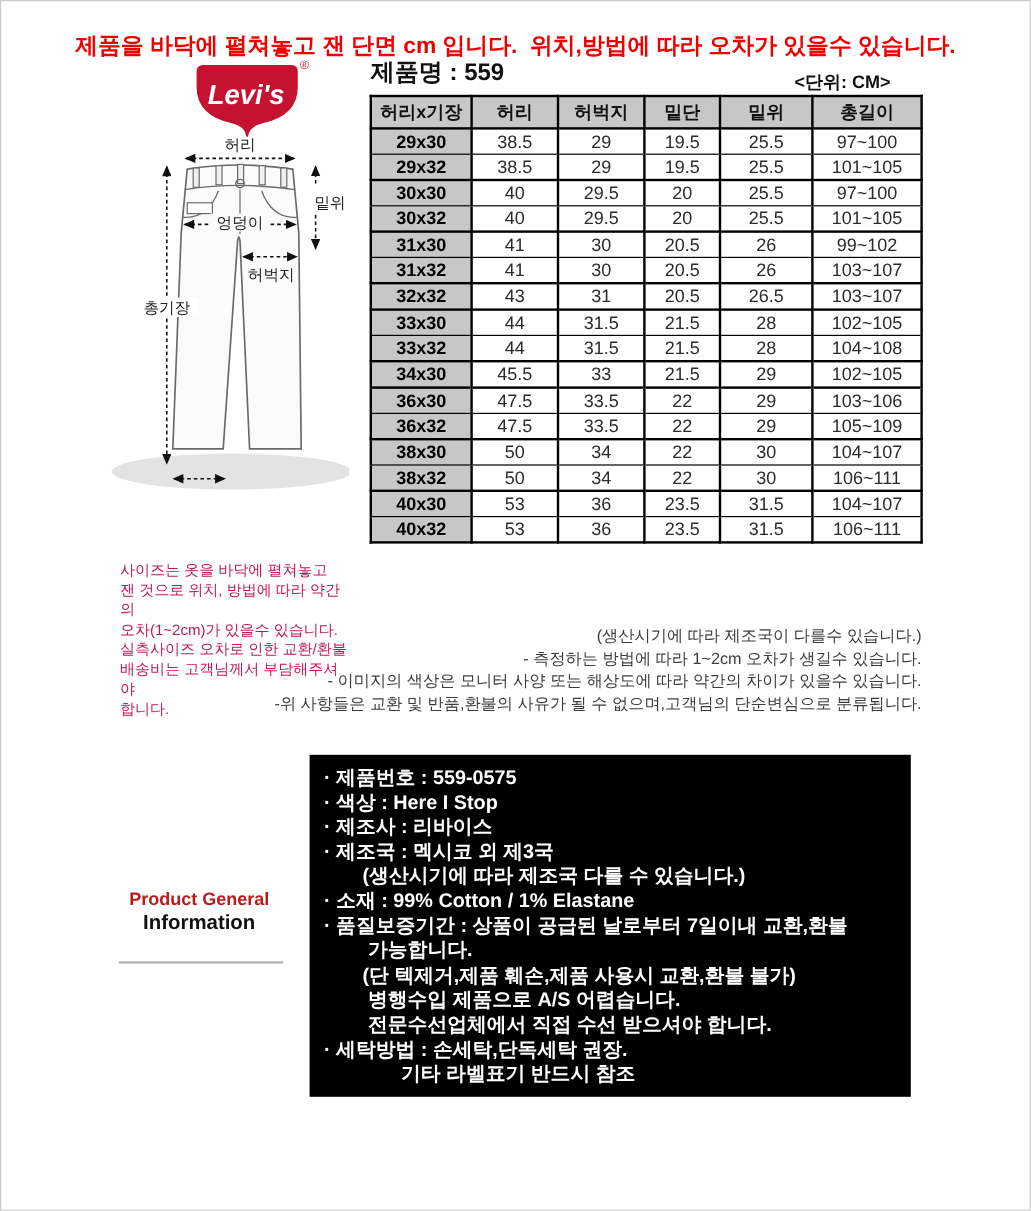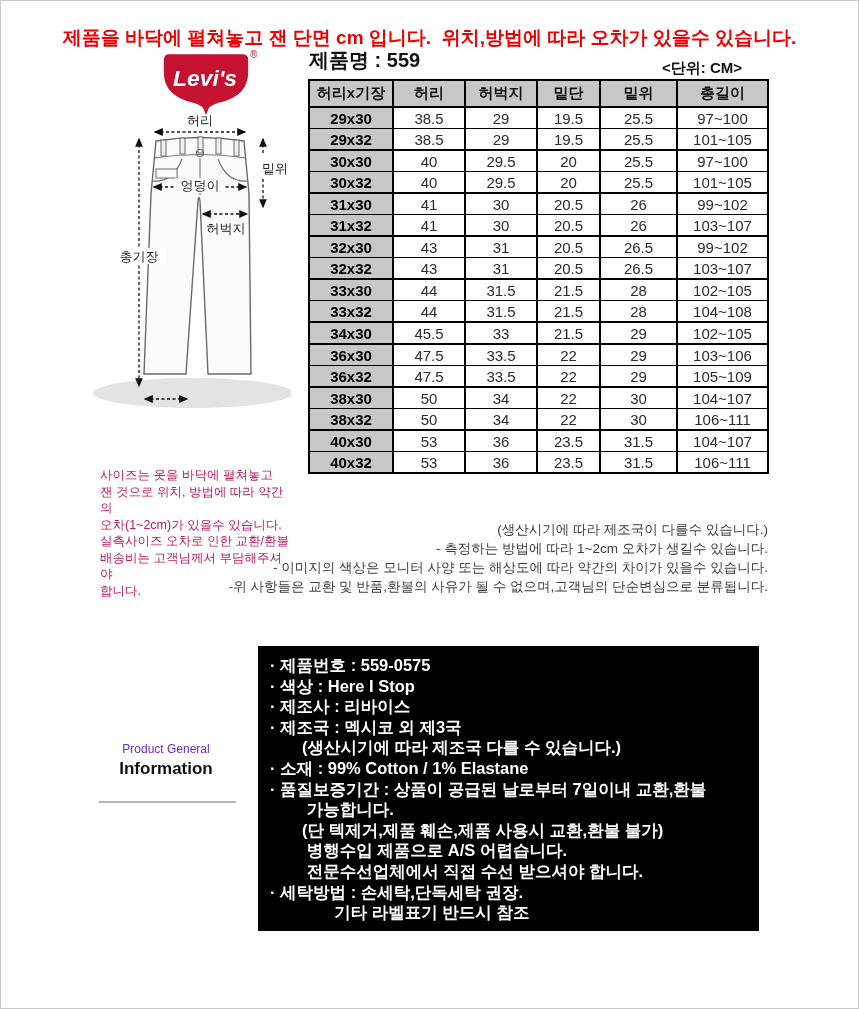"32x30" tr.pair-first { html: <tr> <th>32x30</th> <td>43</td> <td>31</td> <td>20.5</td> <td>26.5</td> <td>99~102</td> </tr> -> none }
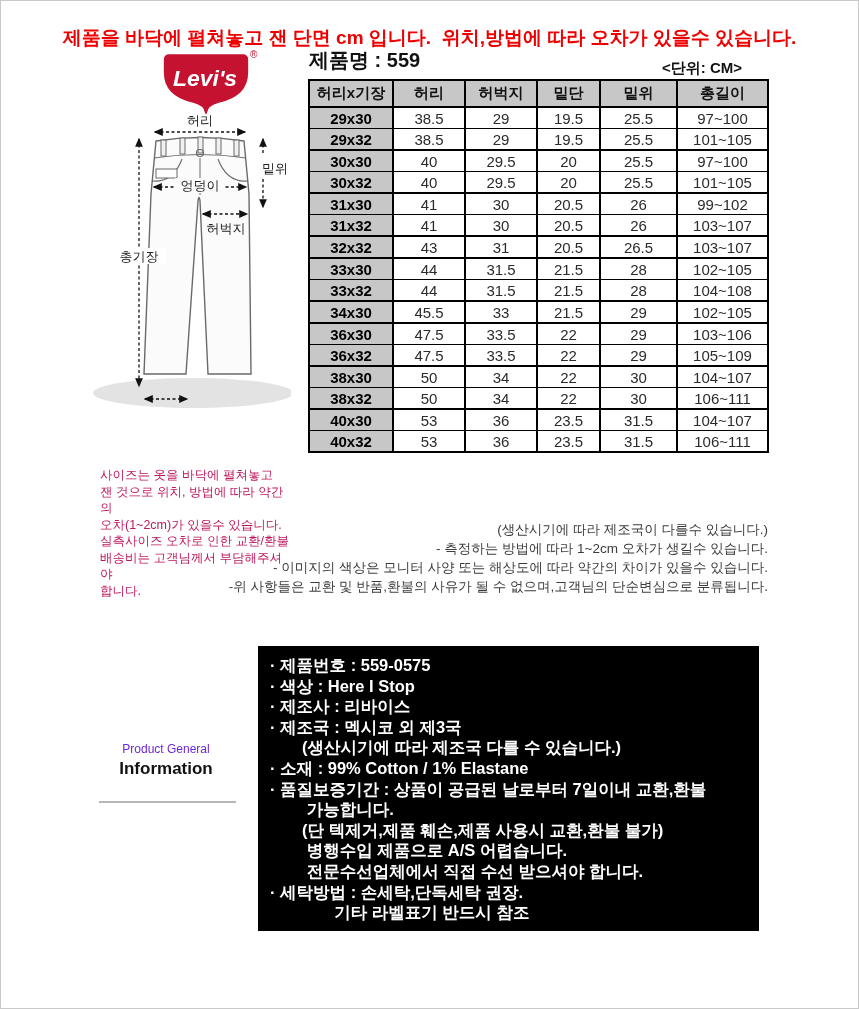"· 제품번호 : 559-0575" .info-box { margin-top: 17px -> none }
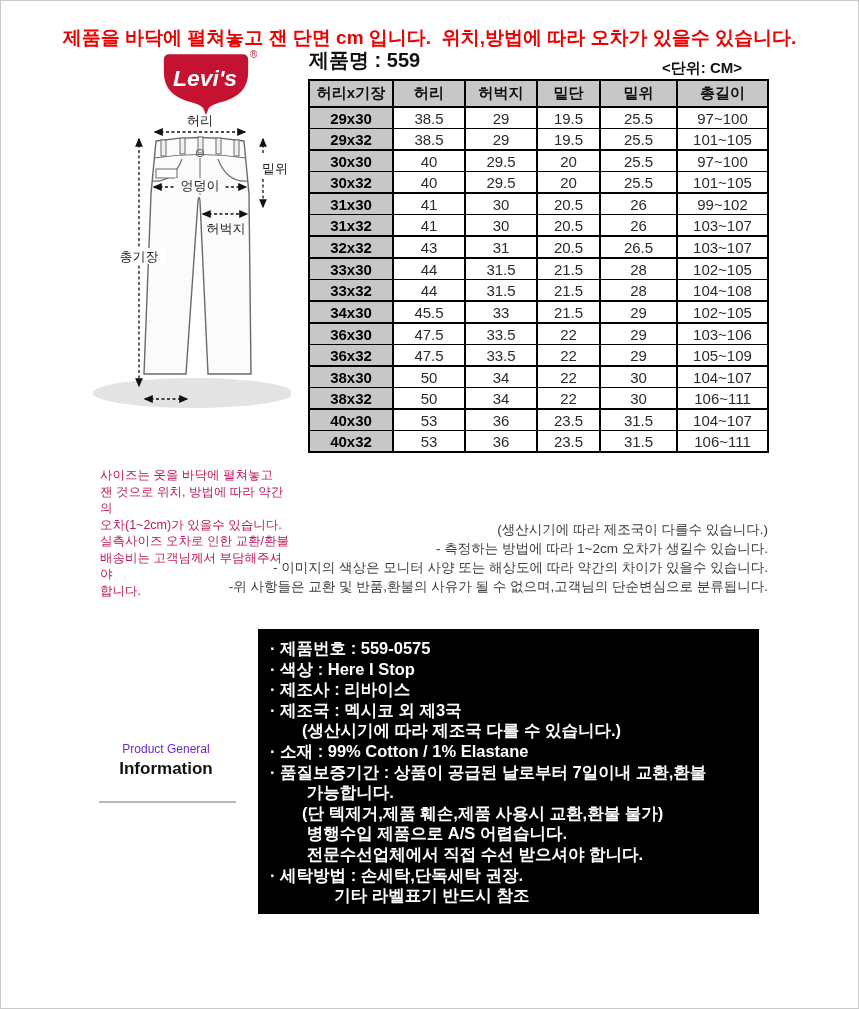"Product General" .info-heading .red { color: #6d28d9 -> #b91c1c; font-size: 12px -> 15px; font-weight: normal -> bold }
